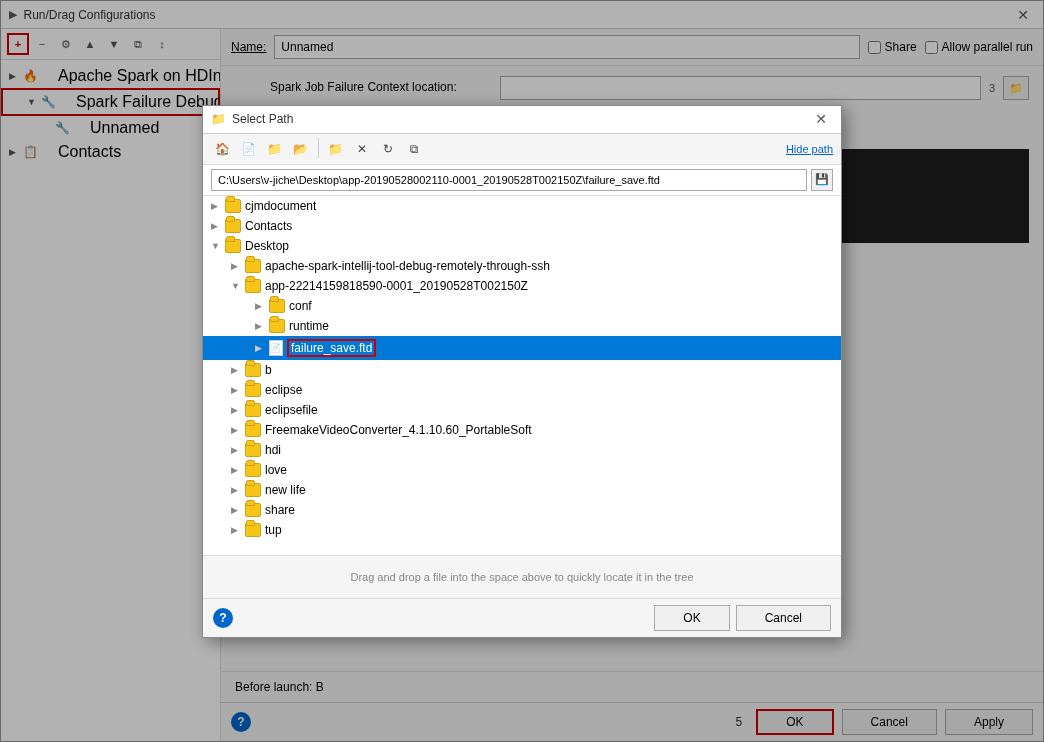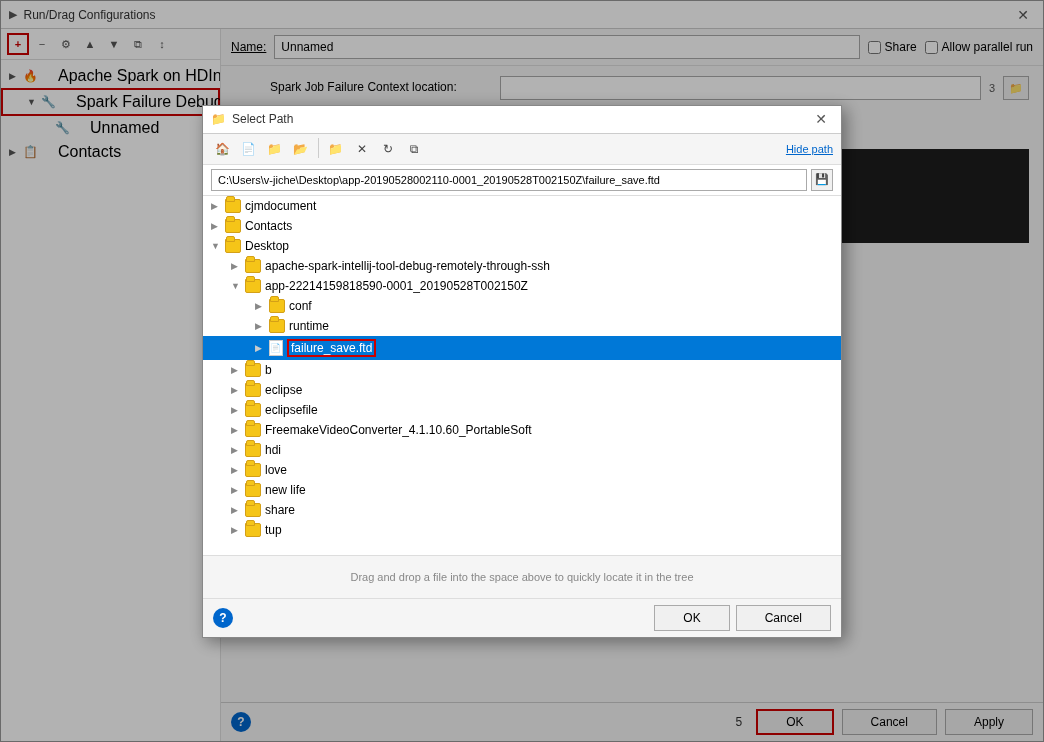"Before launch: B" div.before-launch-section { html: none -> <div> <span>Before launch: B</span> </div> }
